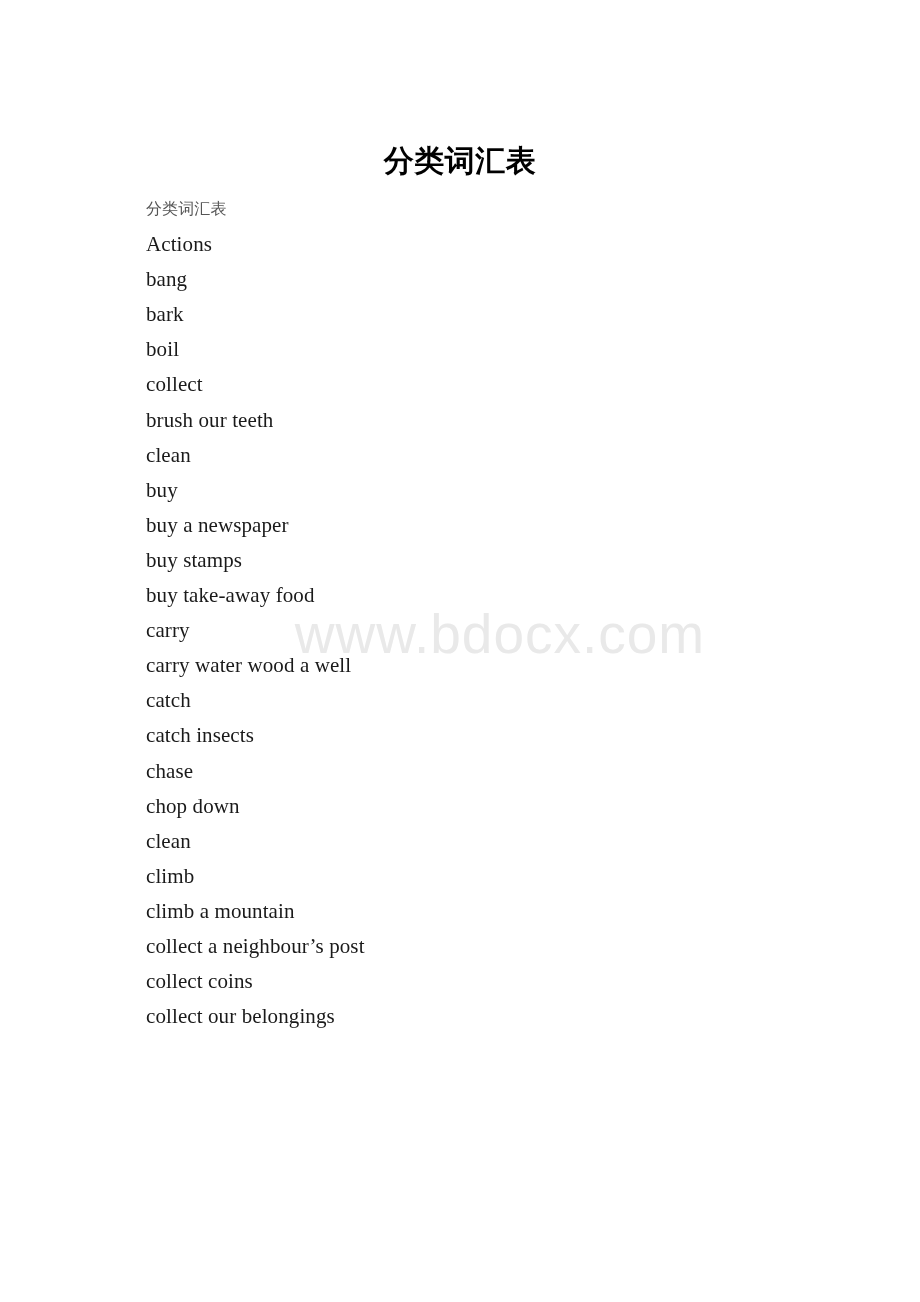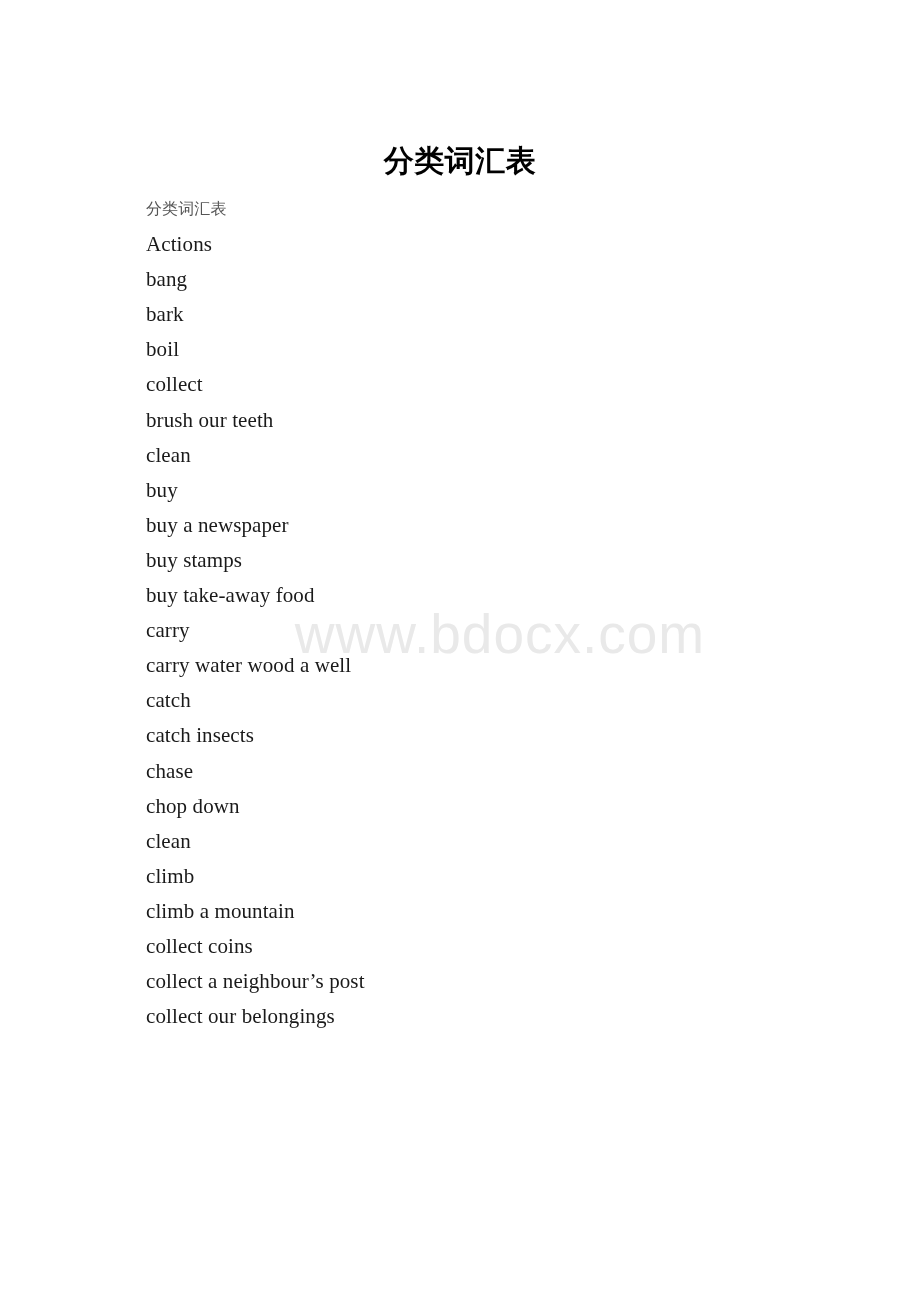"collect coins" div.doc-line { order: before "collect a neighbour’s post" -> after "collect a neighbour’s post" }
